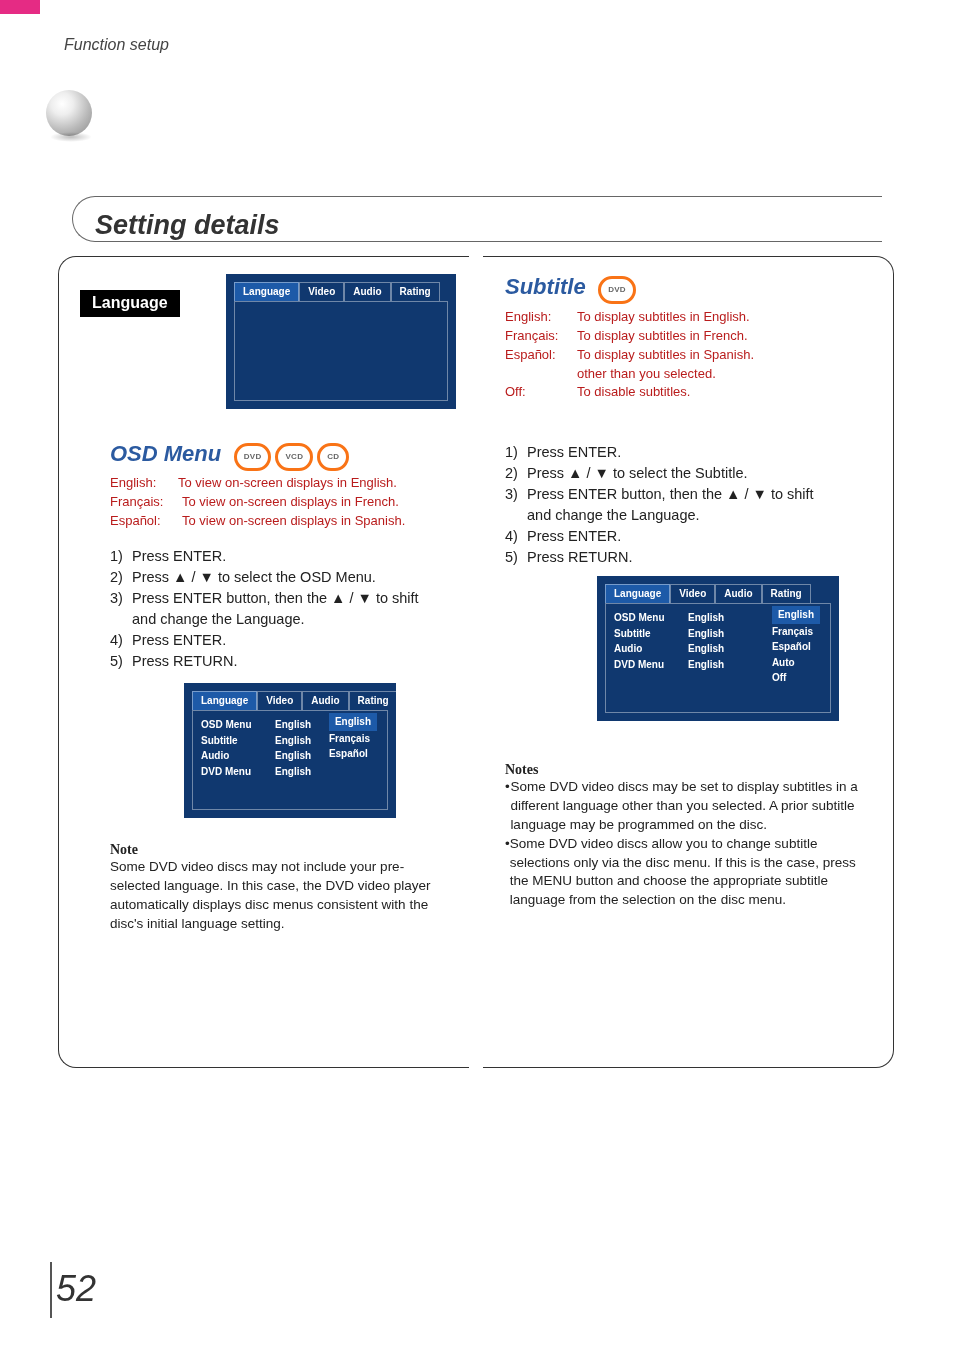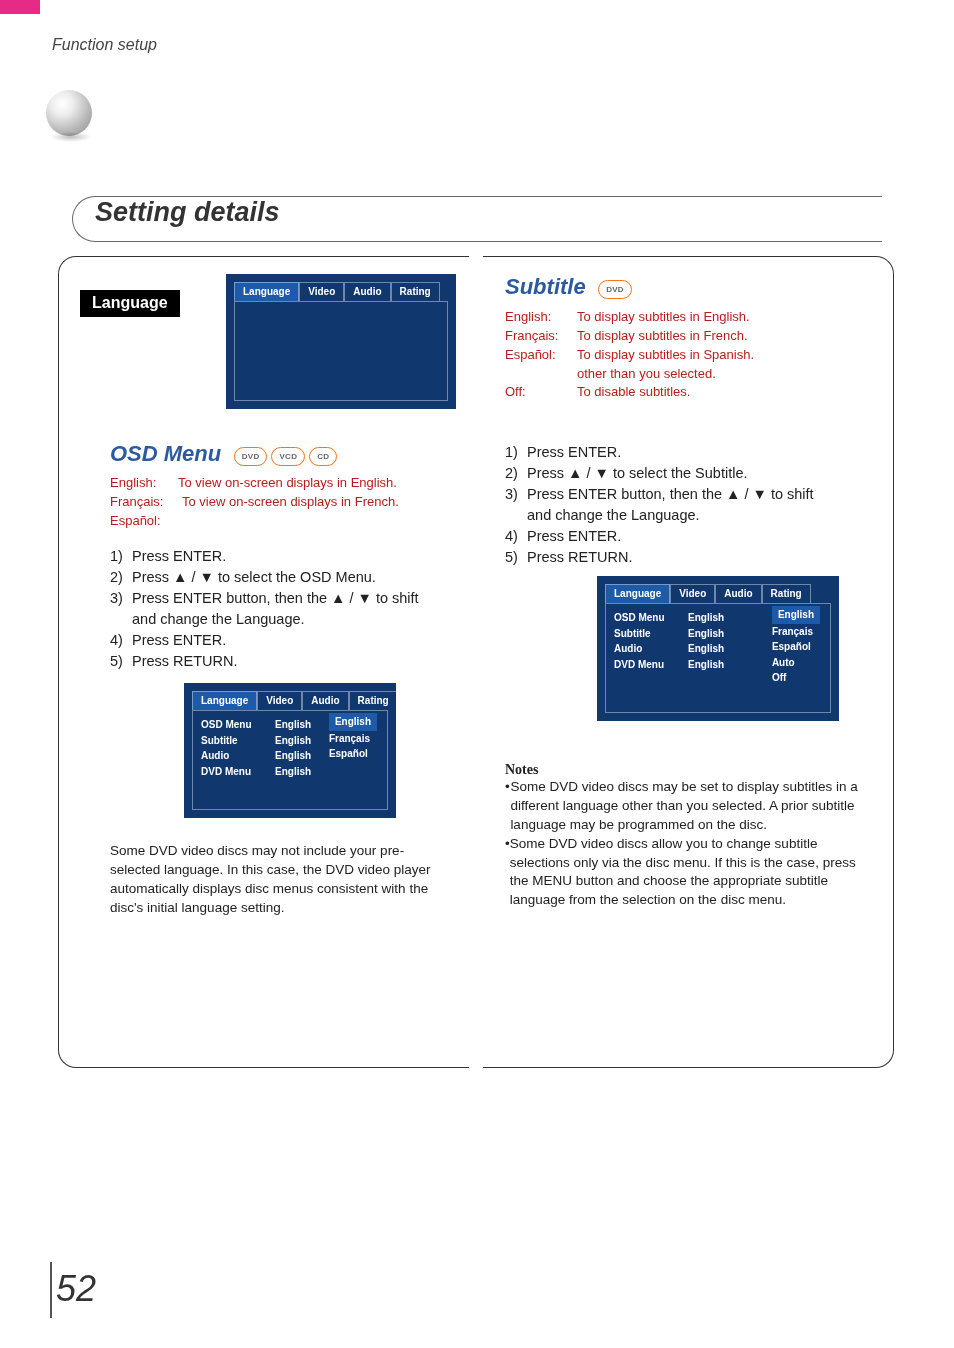"Function setup" .header-label { left: 52px -> 64px }
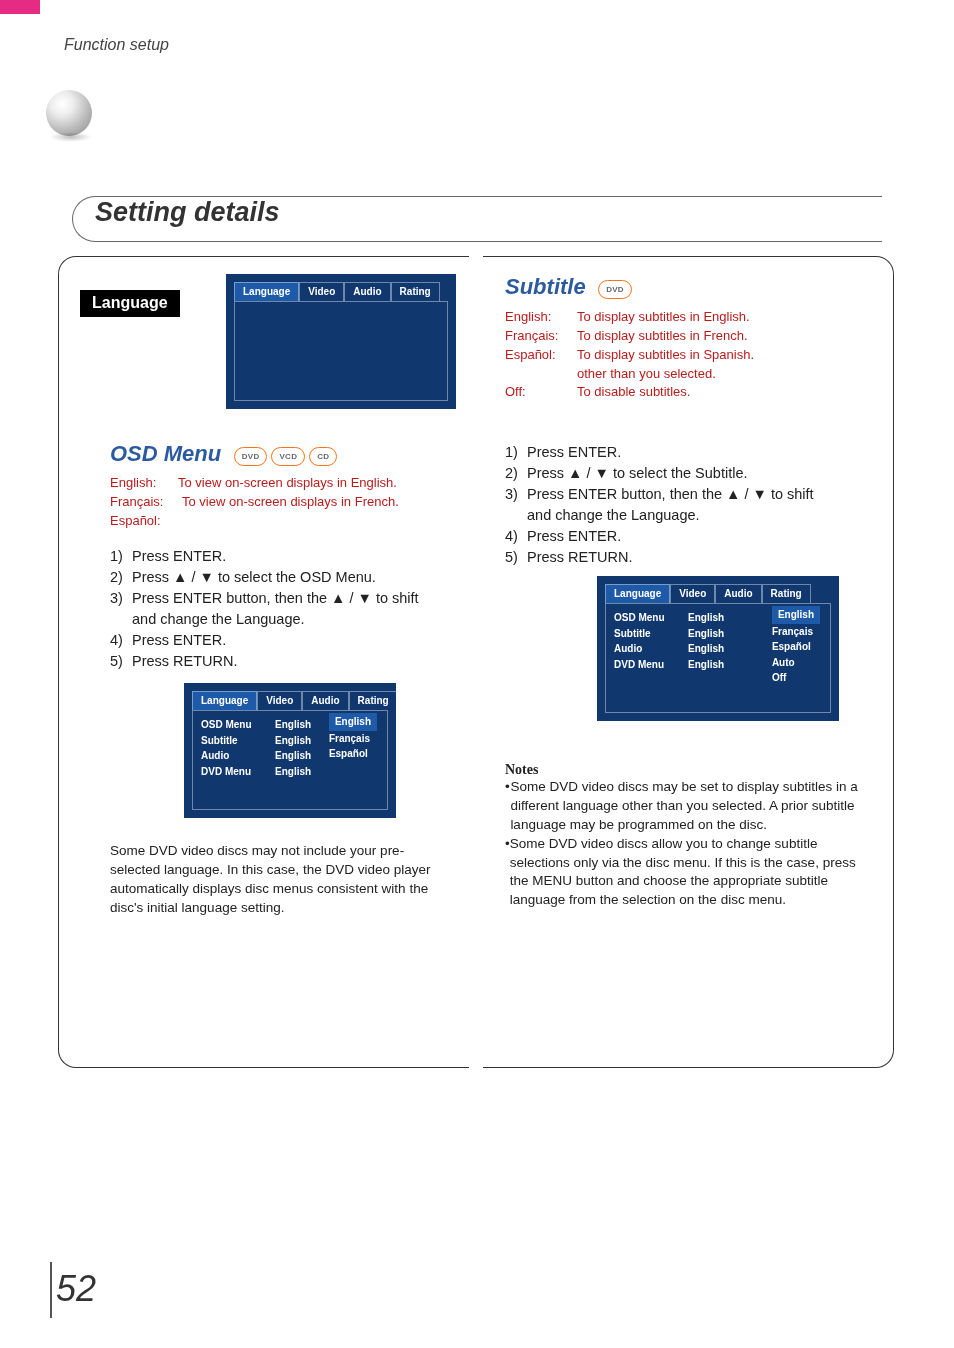"Setting details" .title-band { align-items: flex-start -> flex-end }
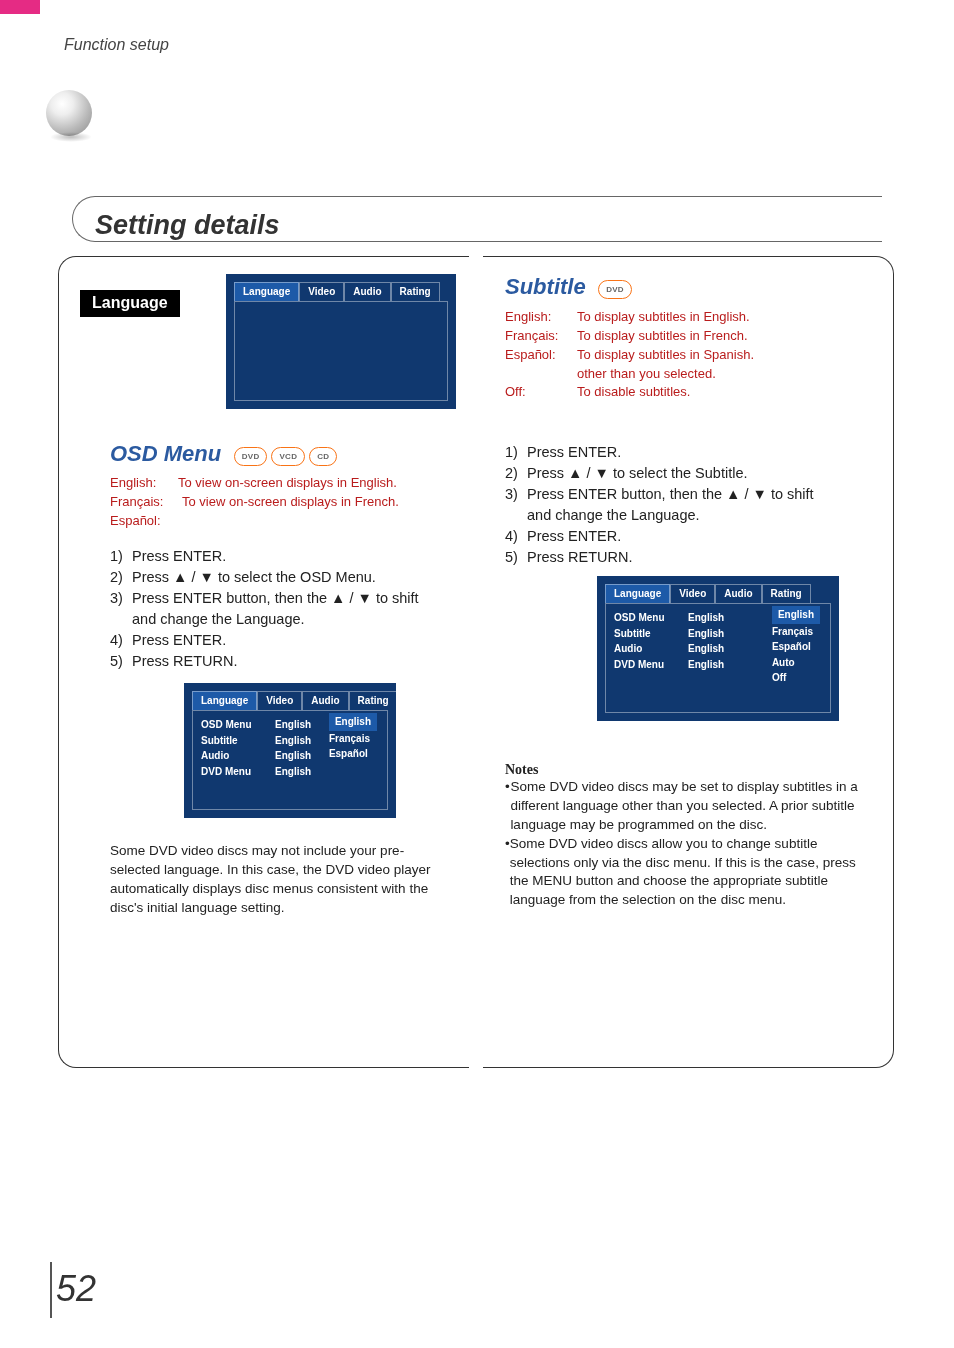"DVD" .badge { border: 1px solid #f97316 -> 3px solid #f97316; height: 19px -> 28px }
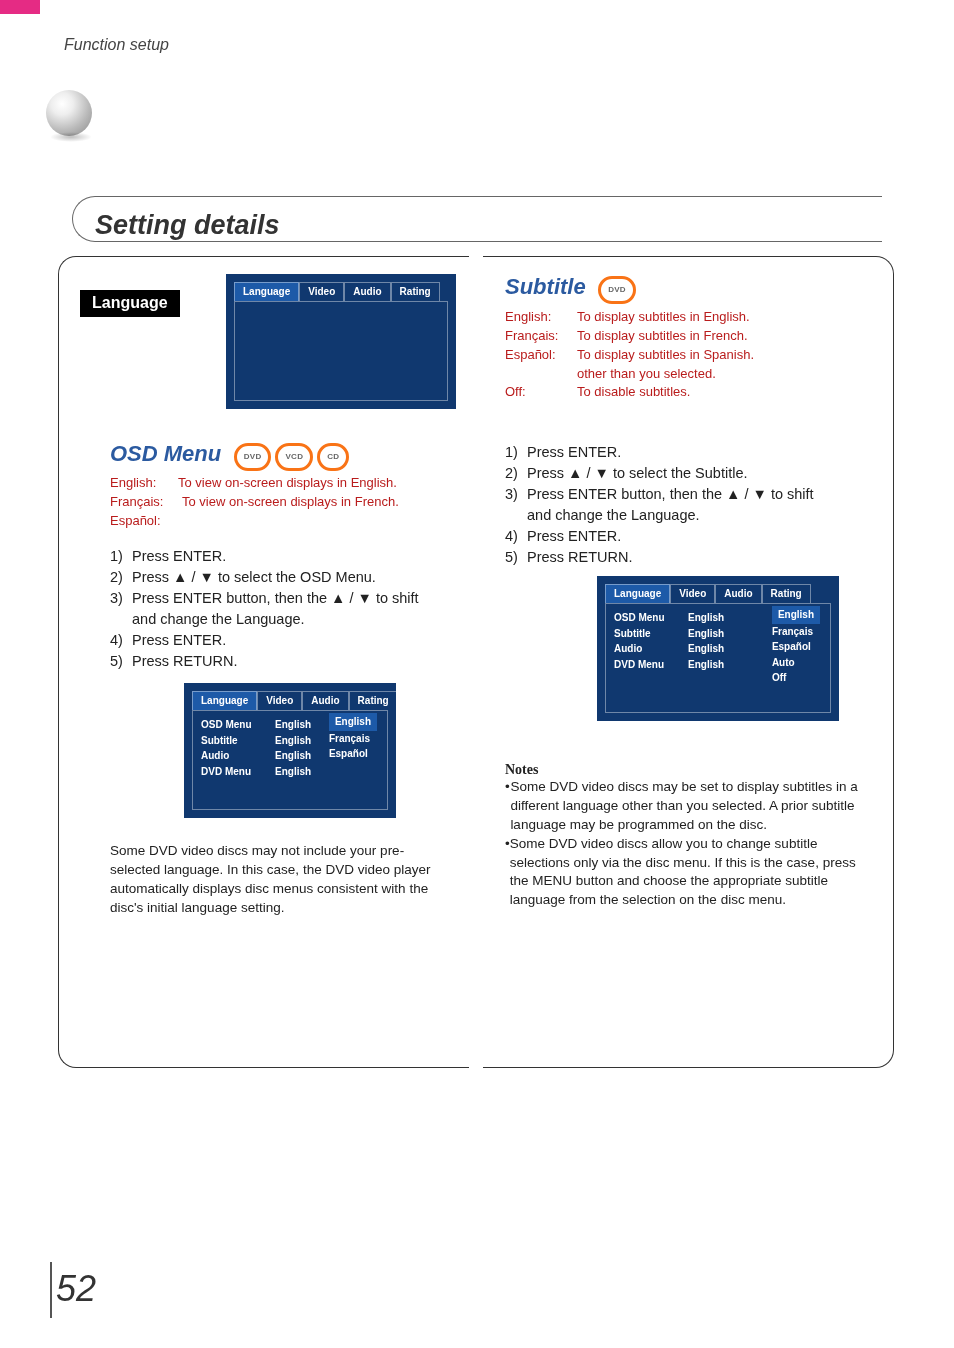"To view on-screen displays in Spanish." span { html: none -> <span>To view on-screen displays in Spanish.</span> }
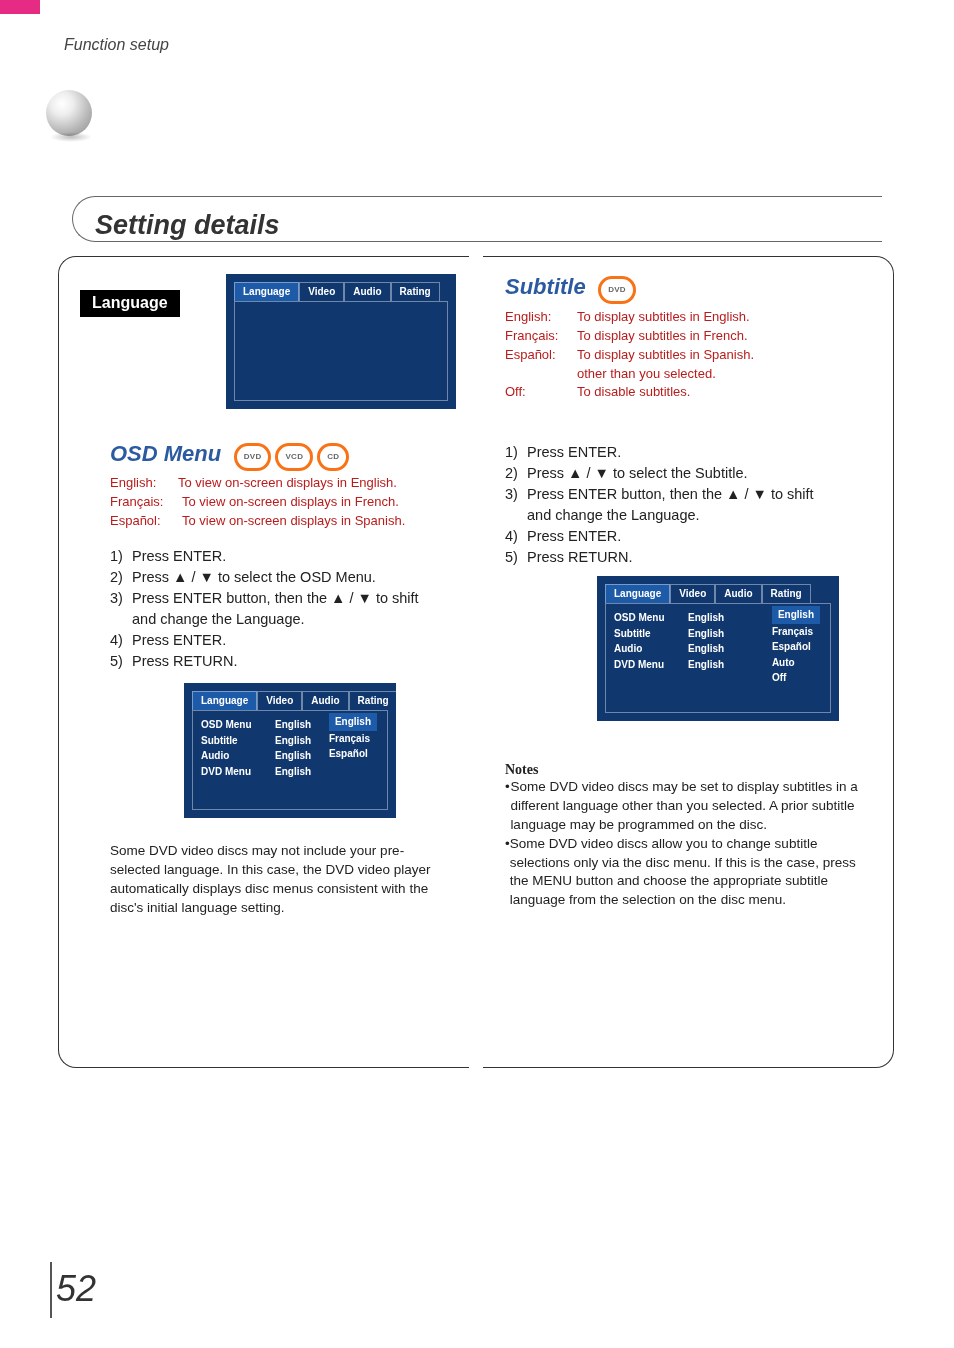"Note" div.note-h { html: none -> <div>Note</div> }
